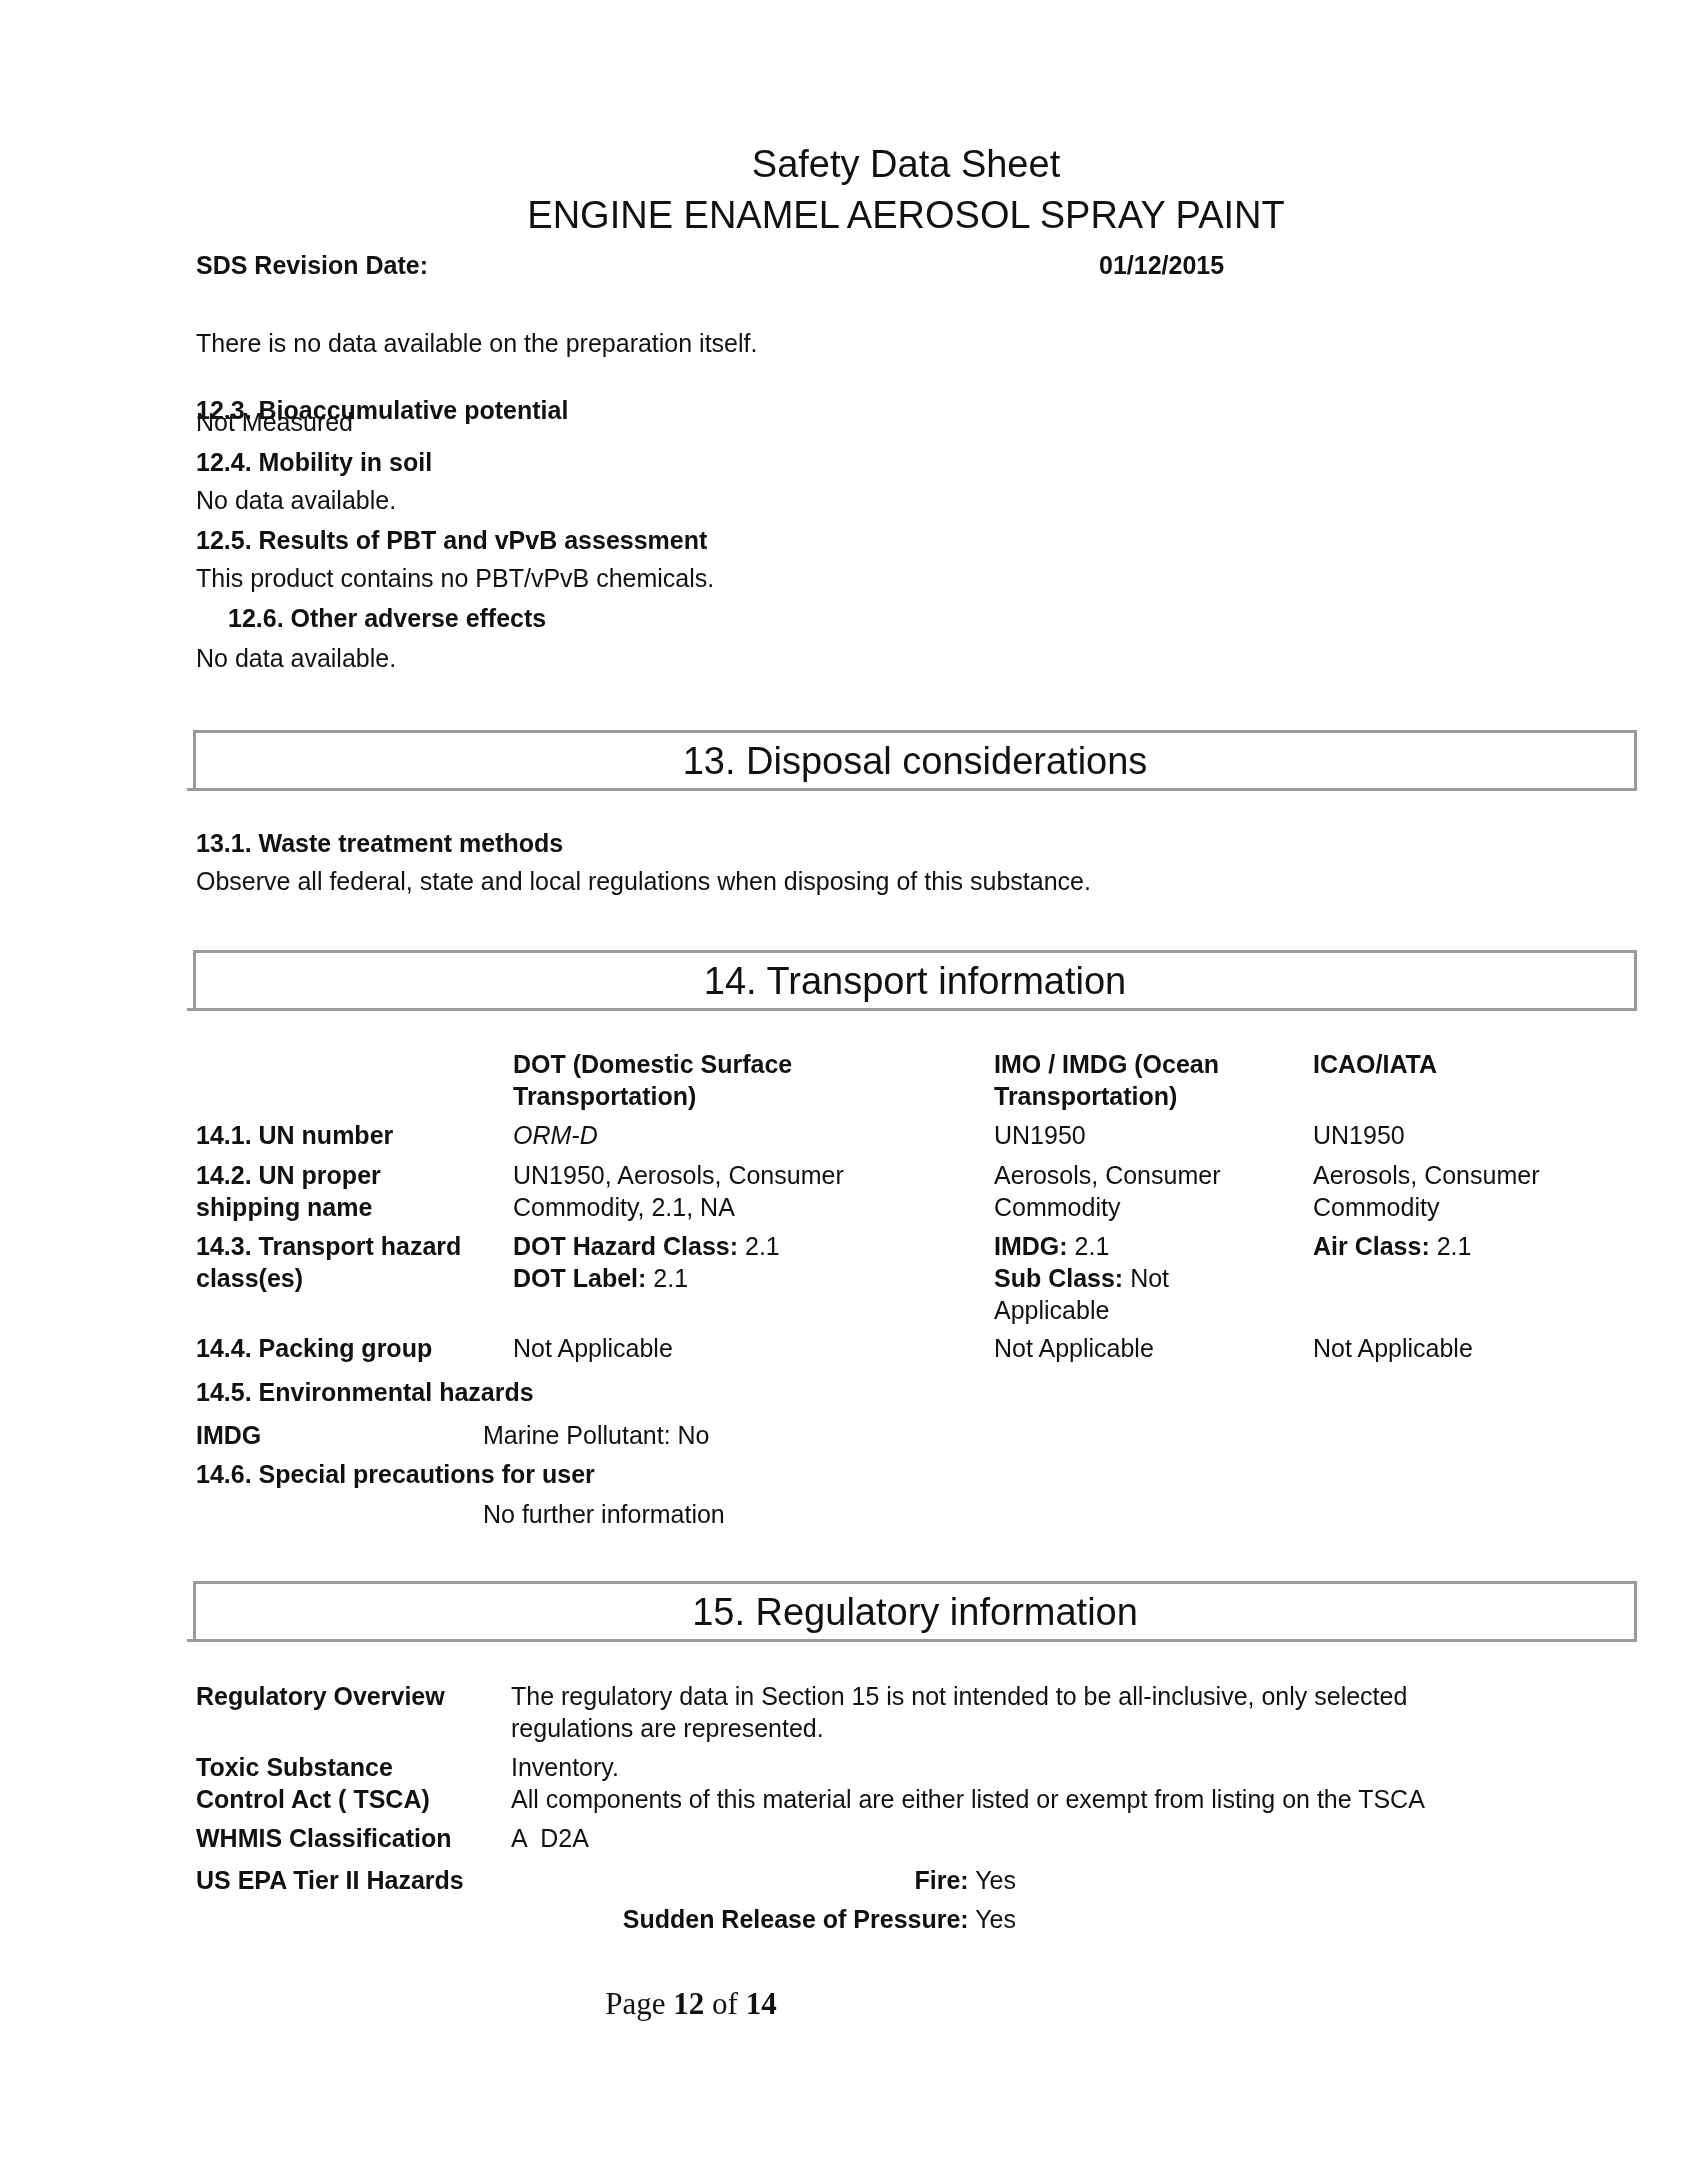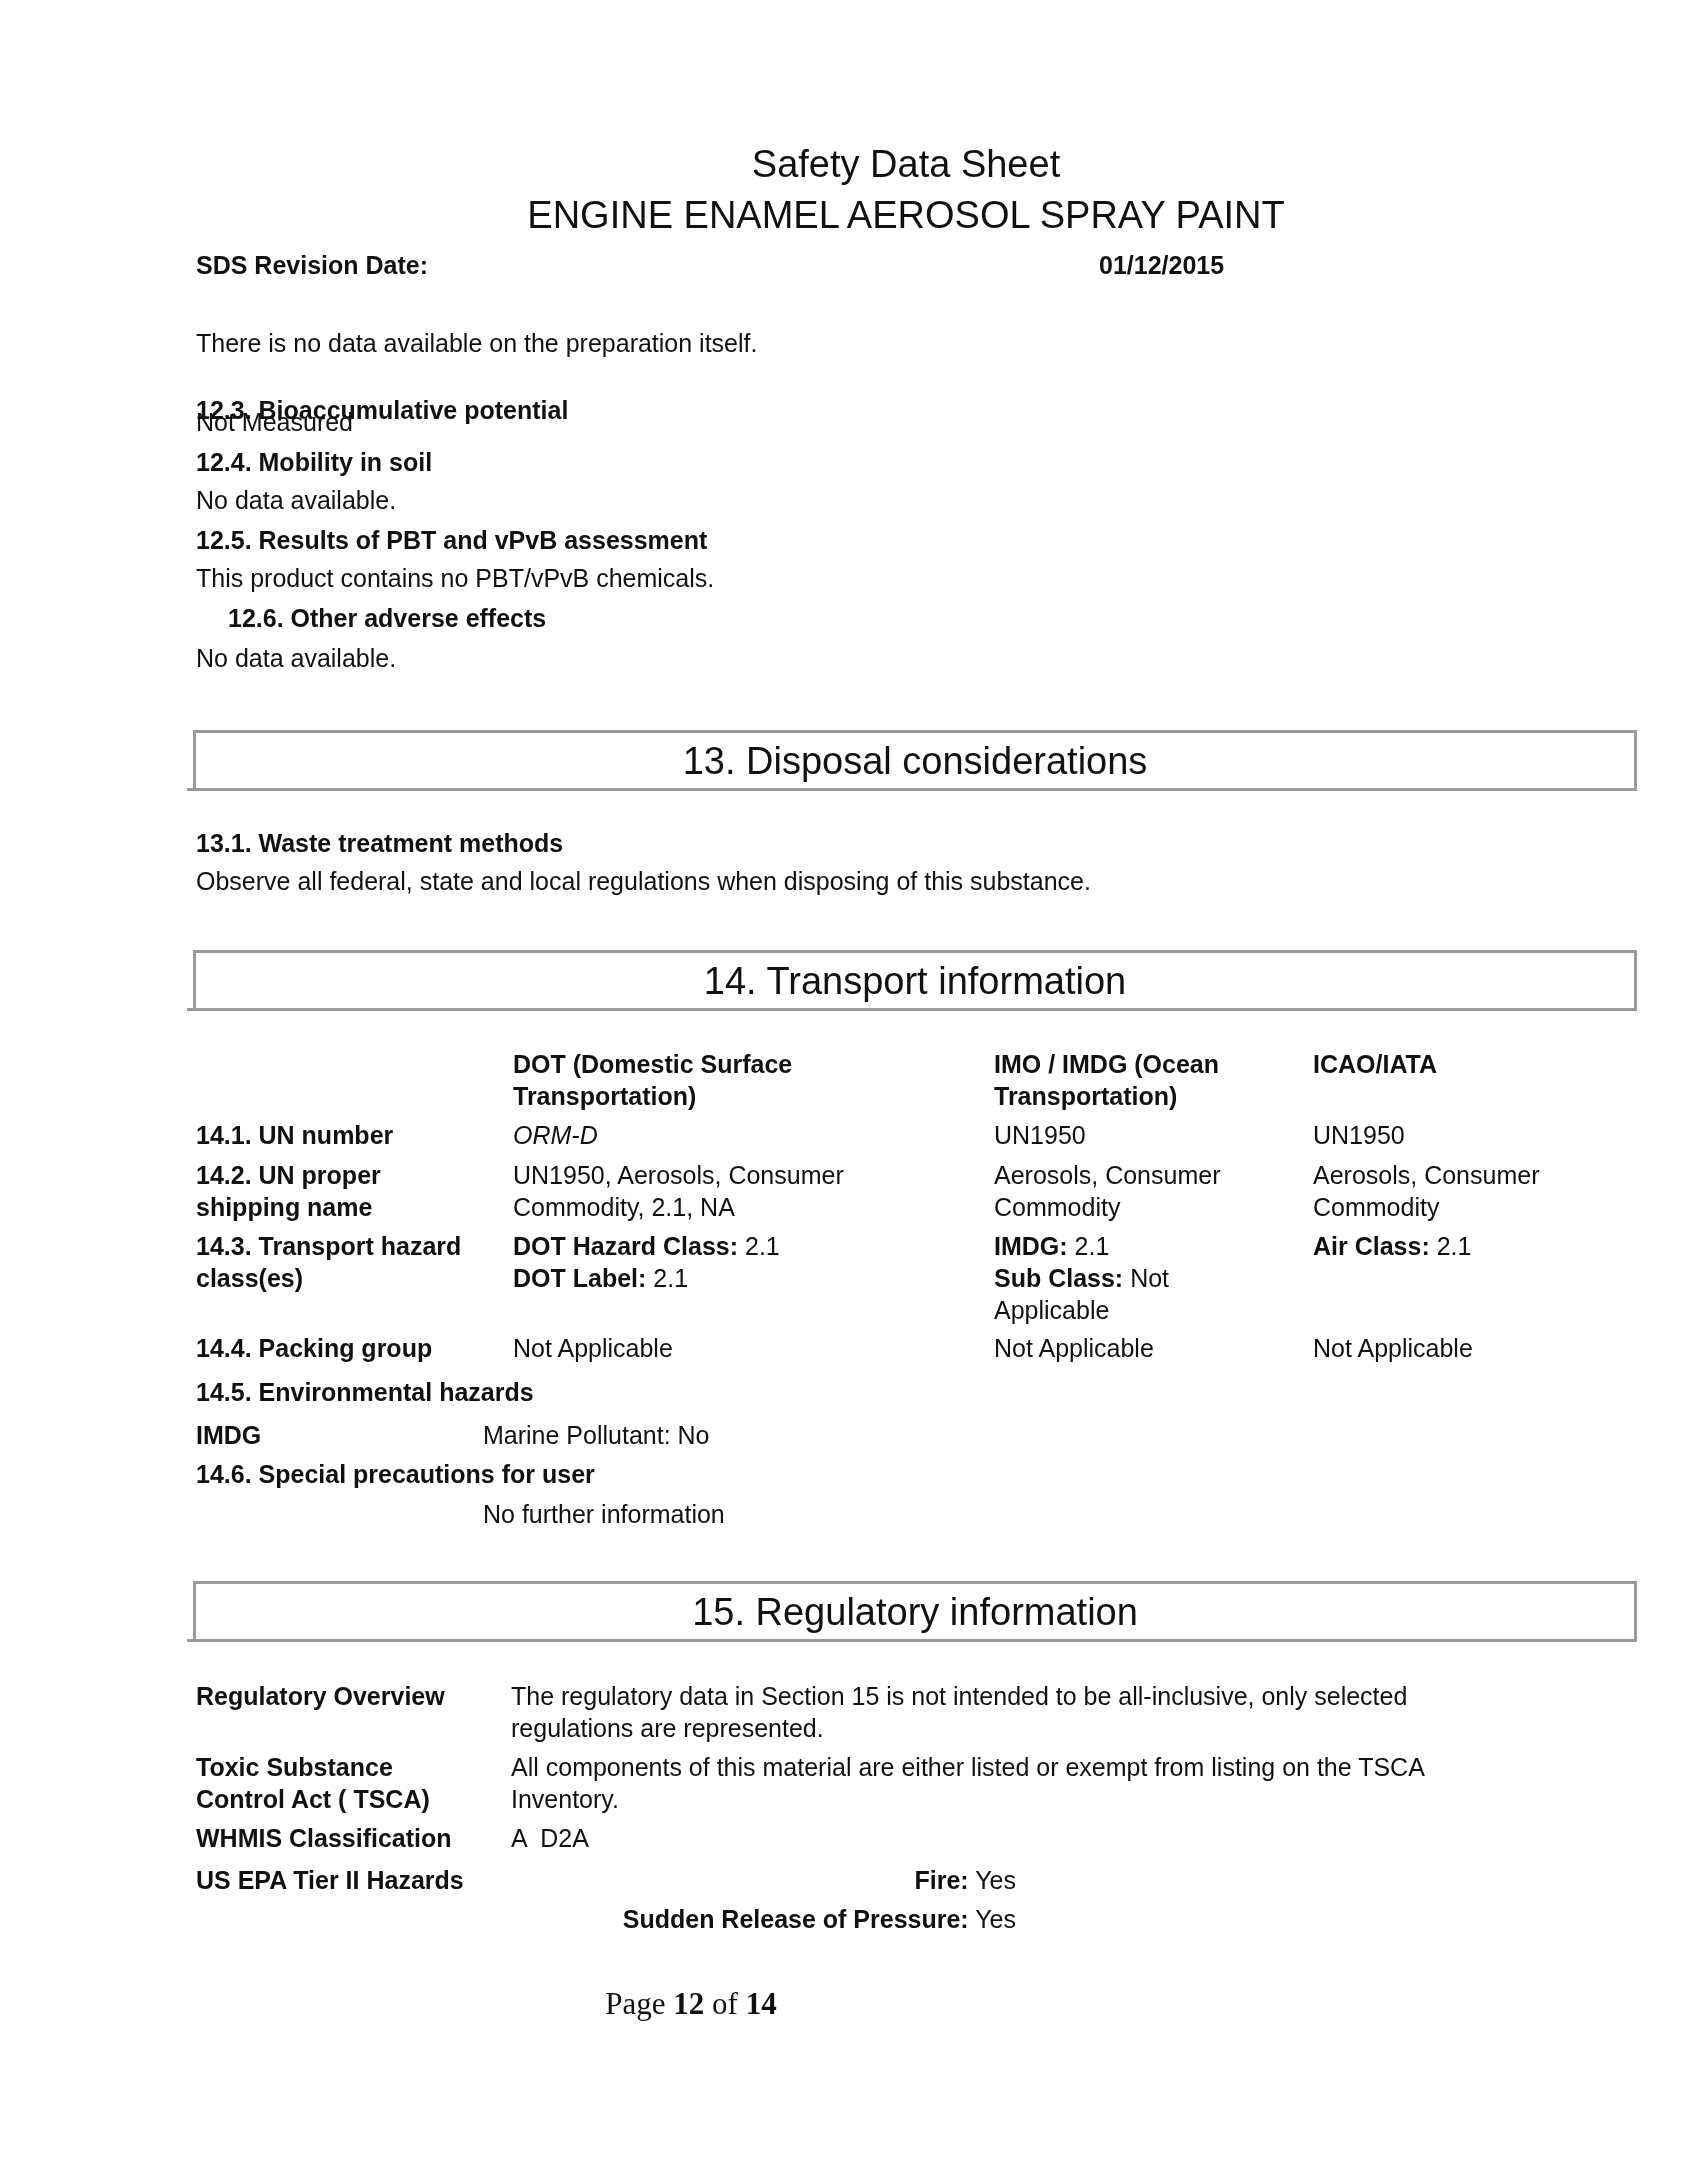"All components of this material" div { order: before "Inventory." -> after "Inventory." }
